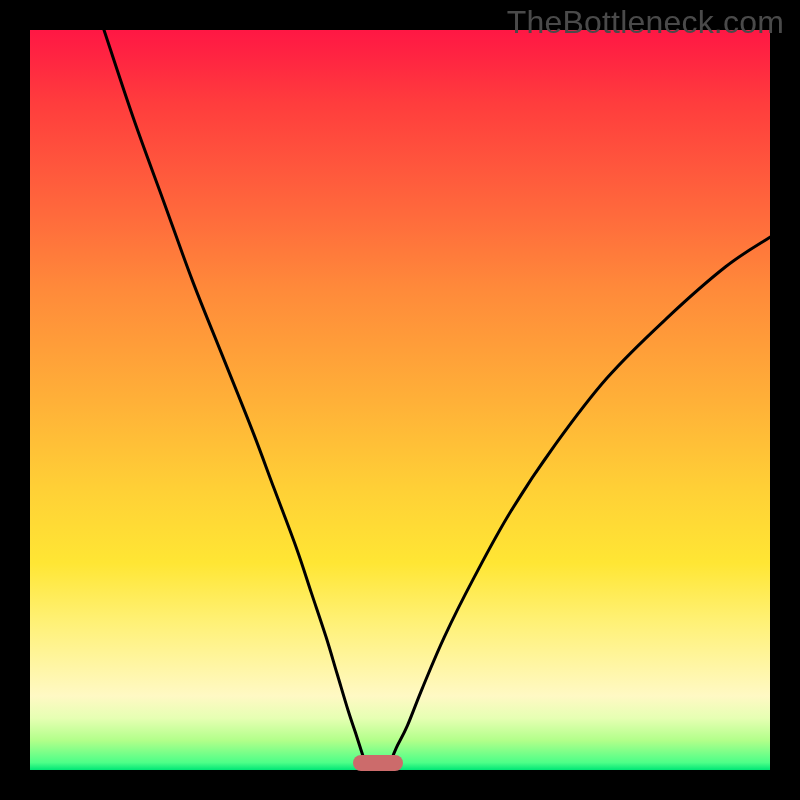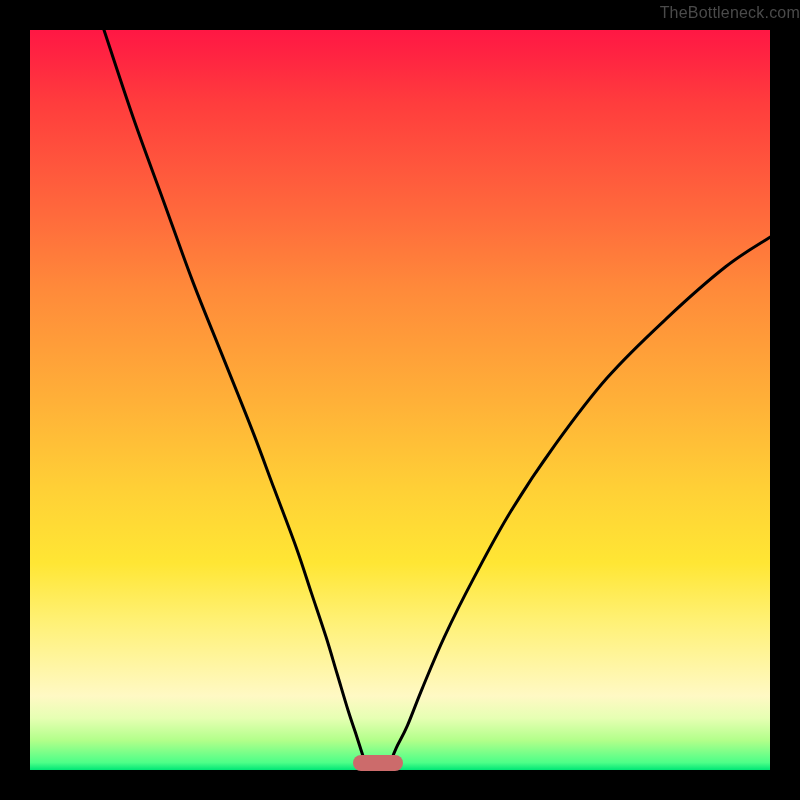"TheBottleneck.com" .watermark { font-size: 16px -> 32px; right: 0 -> 16px }
